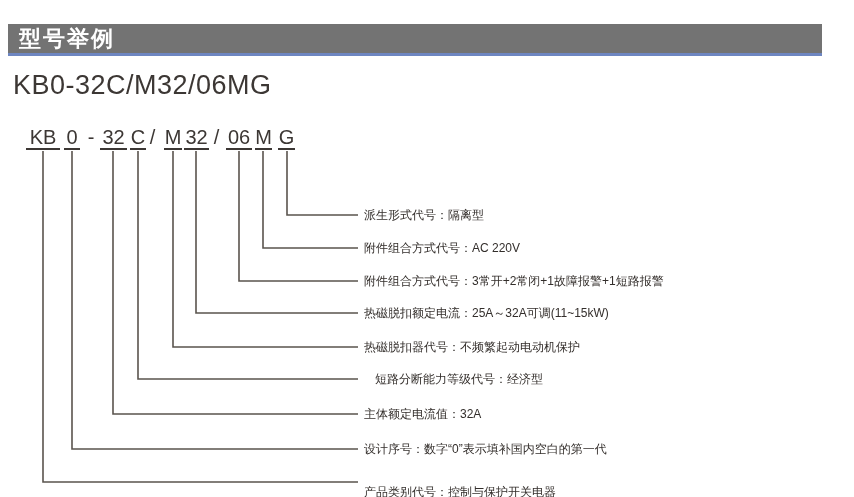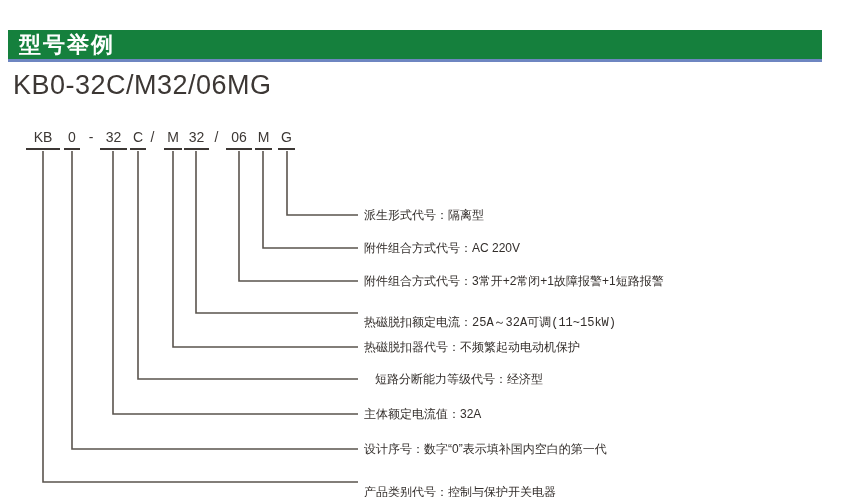"型号举例" .title-bar { background: #15803d -> #737373; top: 30px -> 24px }
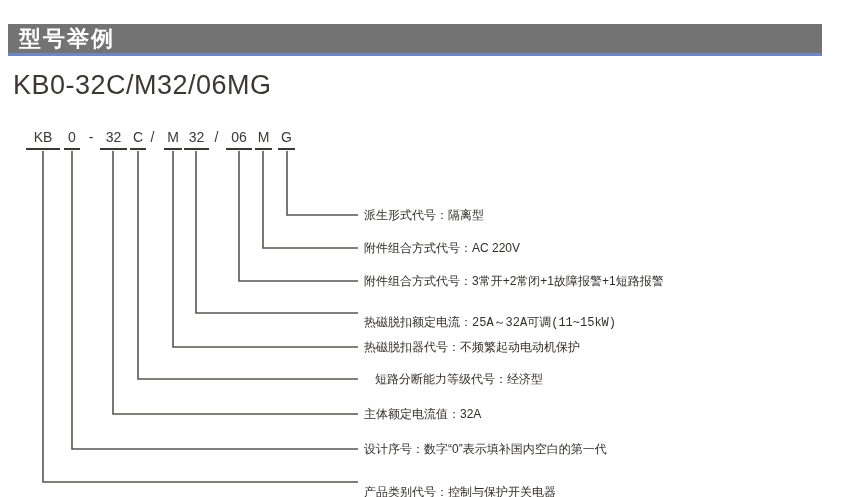"KB" .part { font-size: 14px -> 20px }
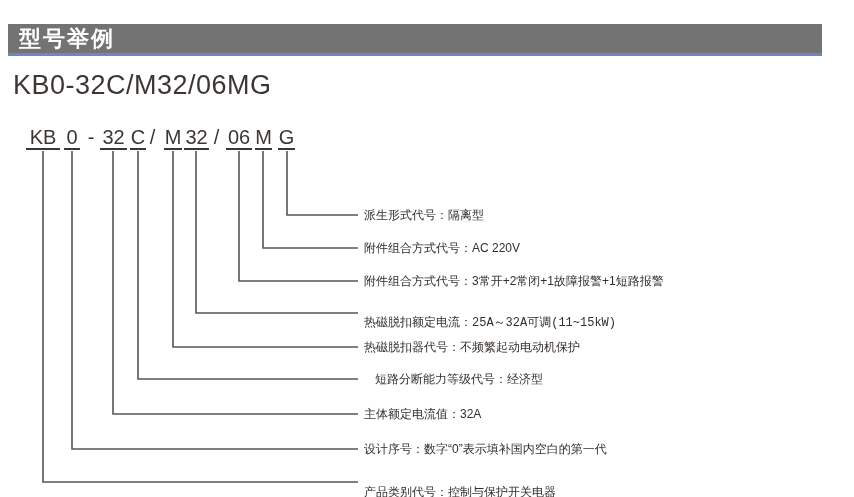"热磁脱扣额定电流：25A～32A可调(11~15kW)" .l3 { font-family: Liberation Mono, monospace -> none; top: 311px -> 301px }
